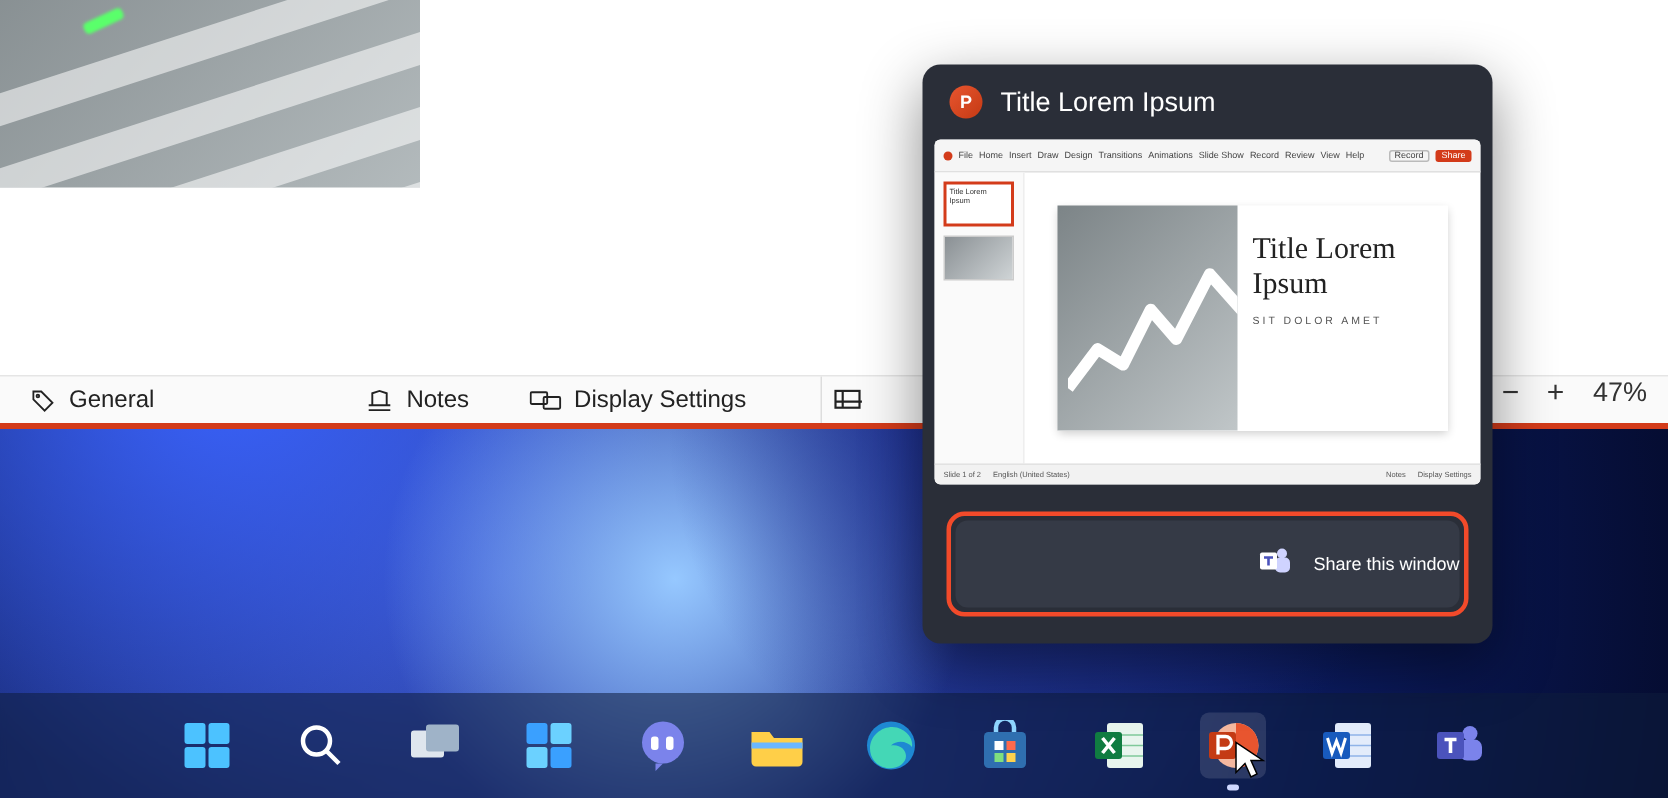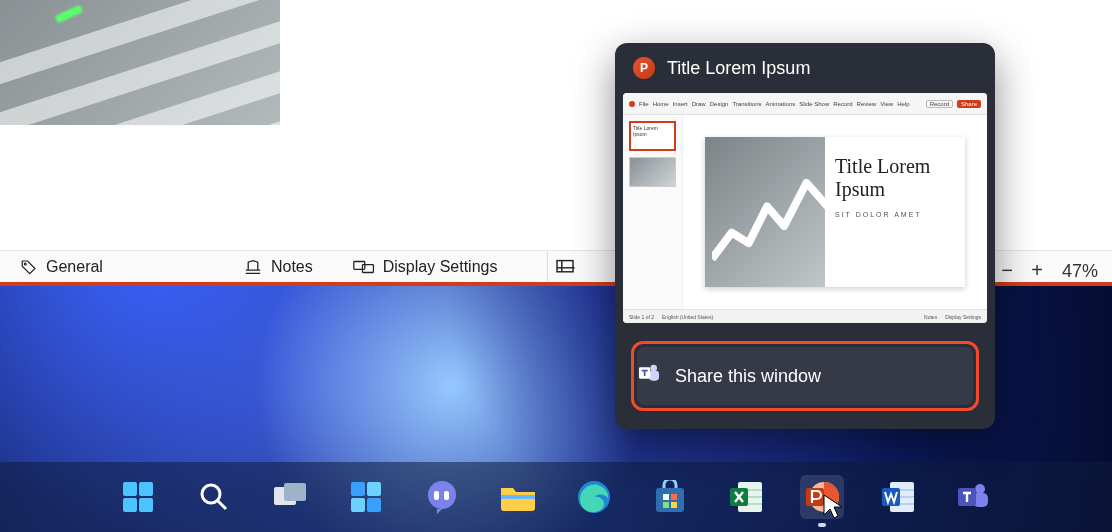"General" .status-bar { align-items: flex-end -> flex-start }
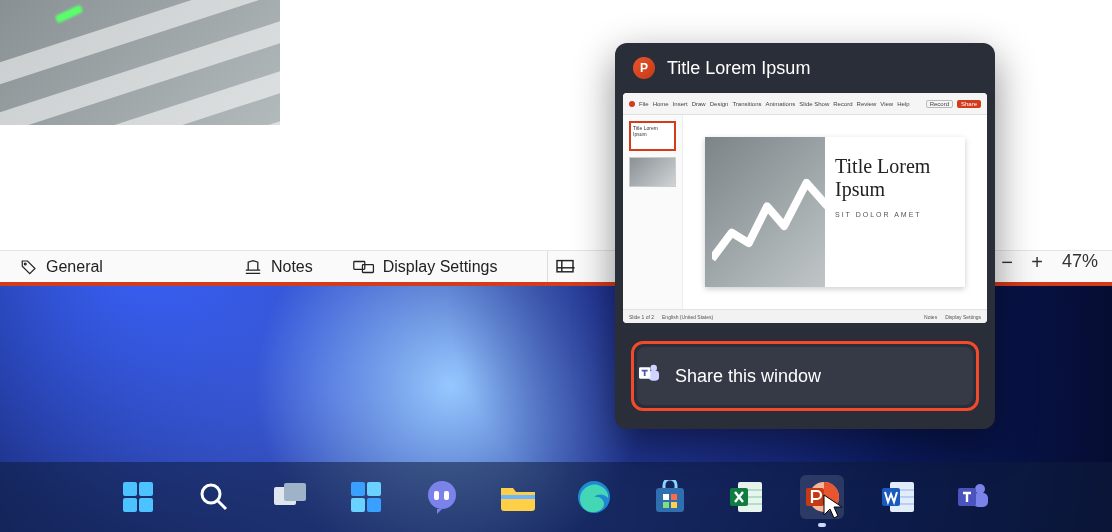"Share this window" .share-btn { font-size: 18px -> 12px; justify-content: flex-start -> flex-end }
